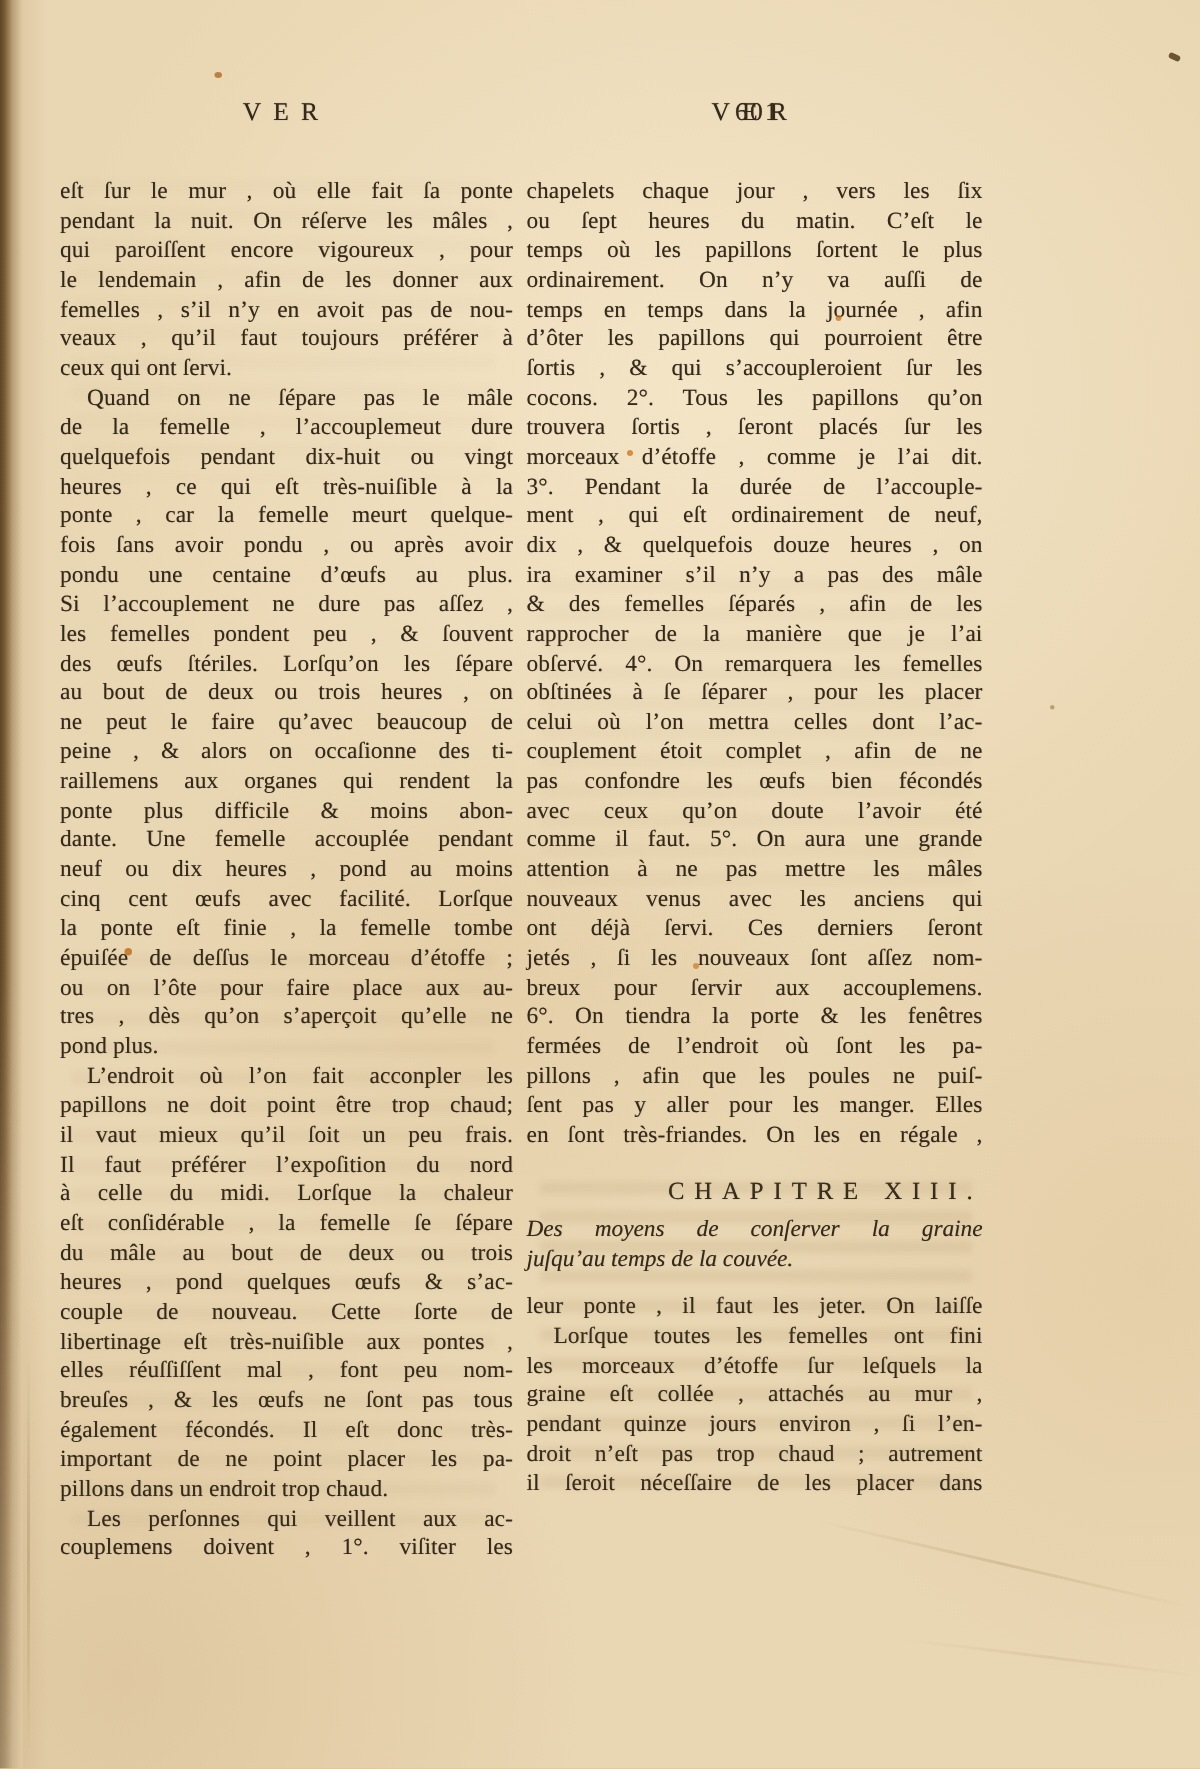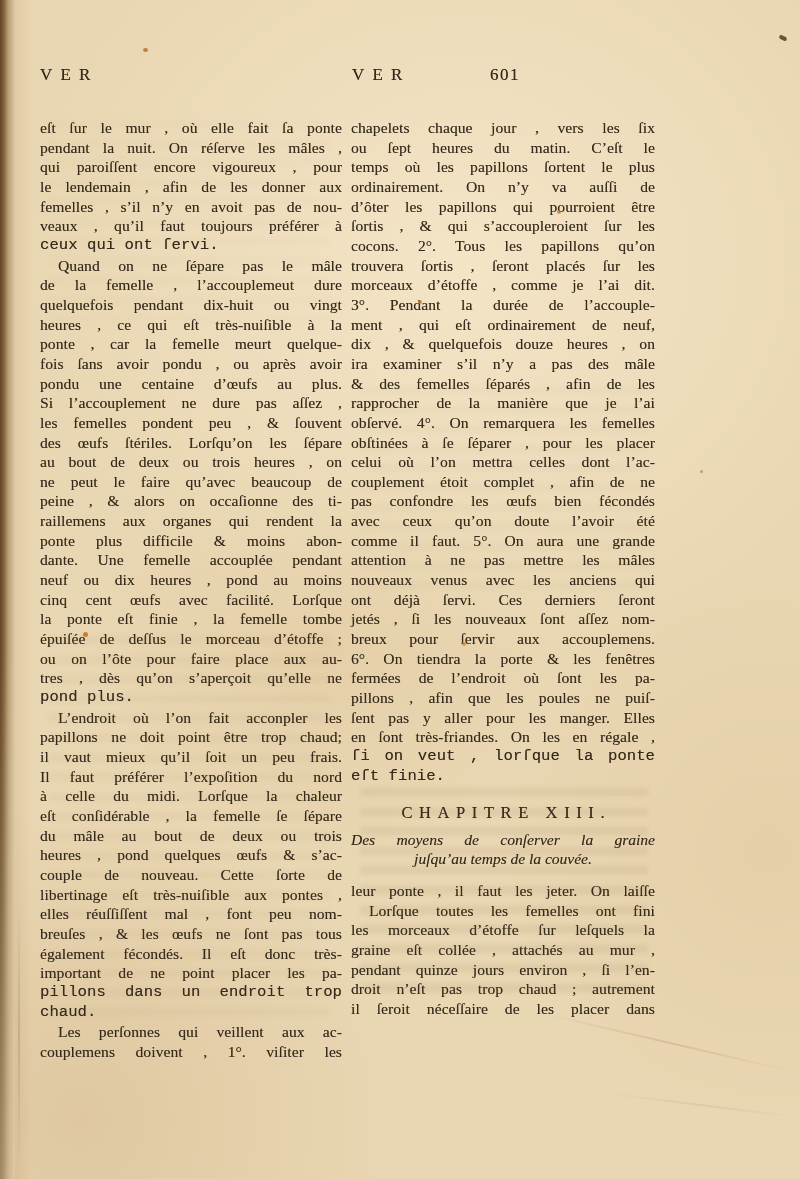"VER" .rh { text-align: left -> center }
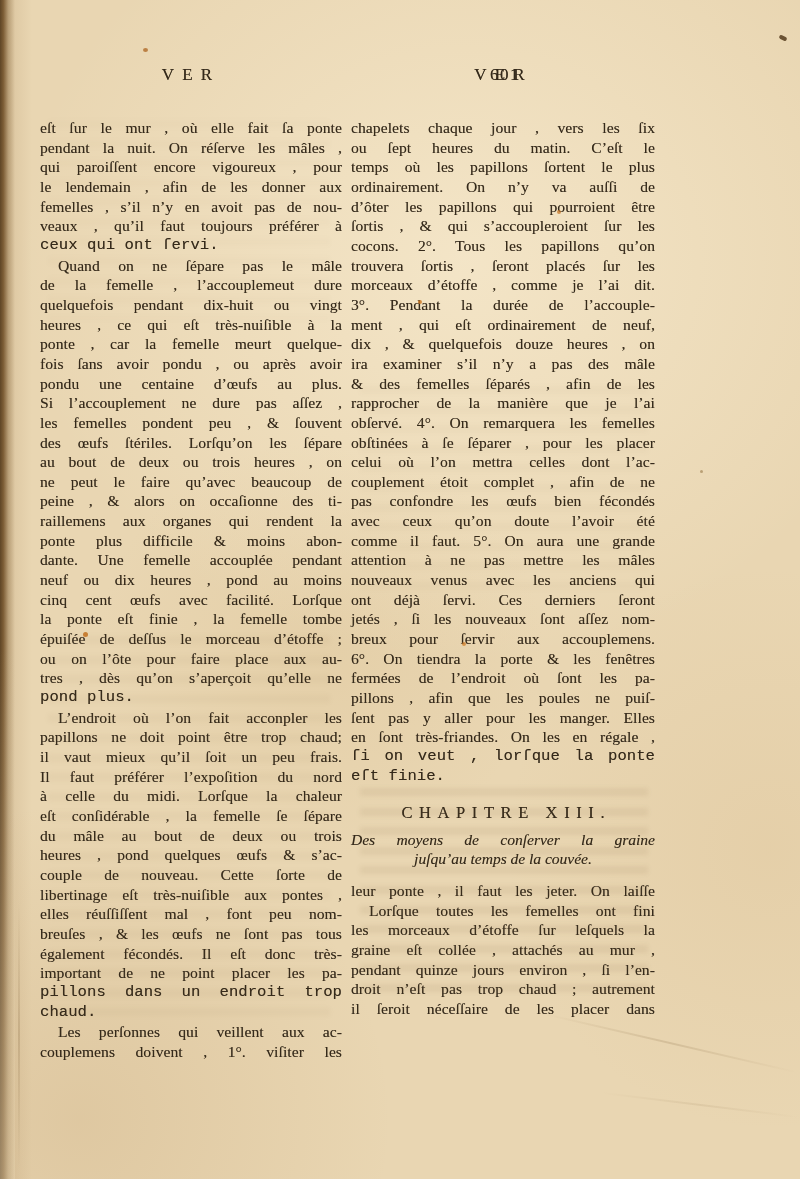"temps en temps dans la" div.line { html: none -> <div>temps en temps dans la journée , afin</div> }
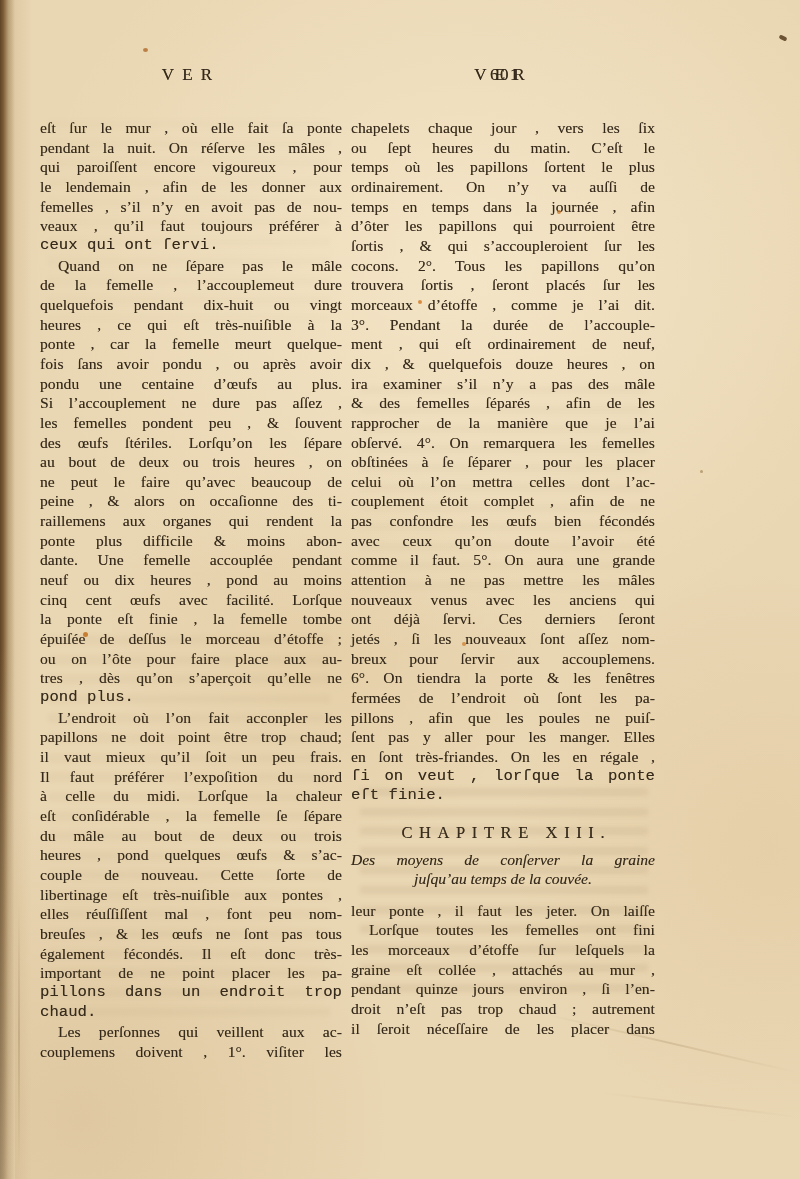"ceux qui ont ſervi." .line.end { font-family: Liberation Mono, monospace -> none }
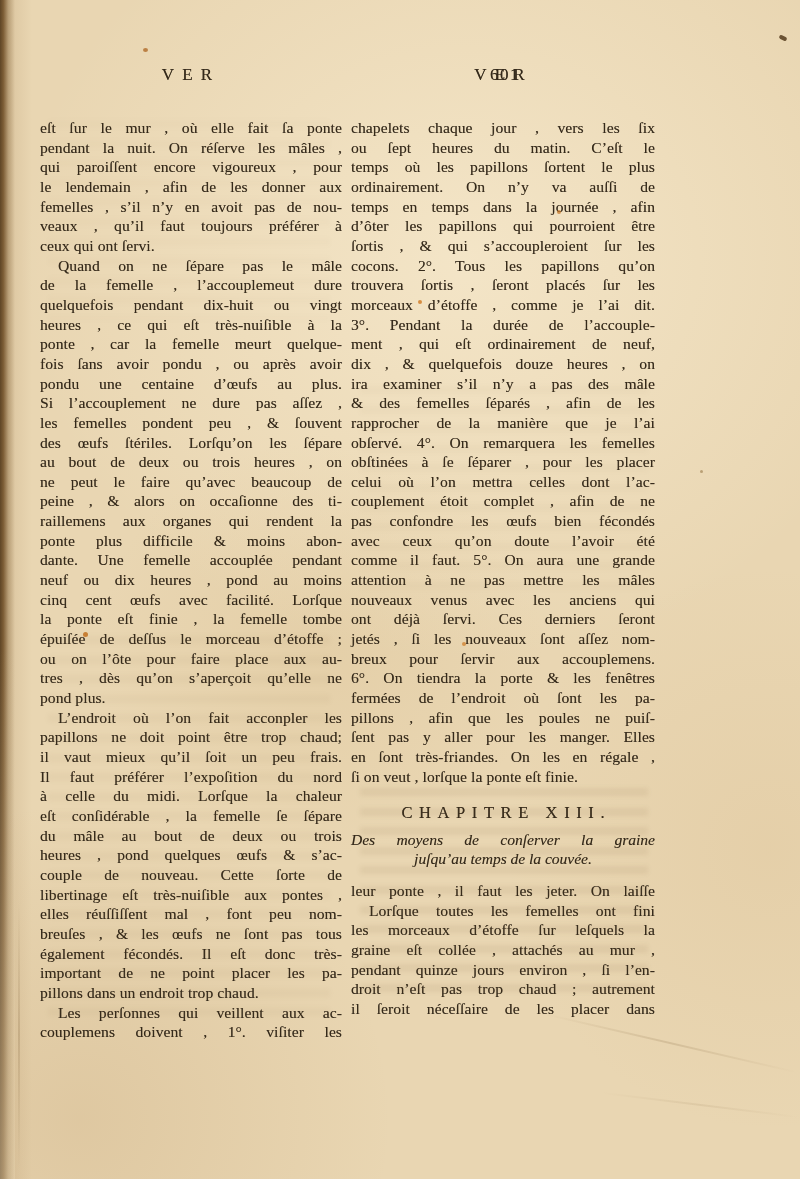"ſi on veut , lorſque" div.line { html: <div>ſi on veut , lorſque la ponte eſt finie.</div> -> none }
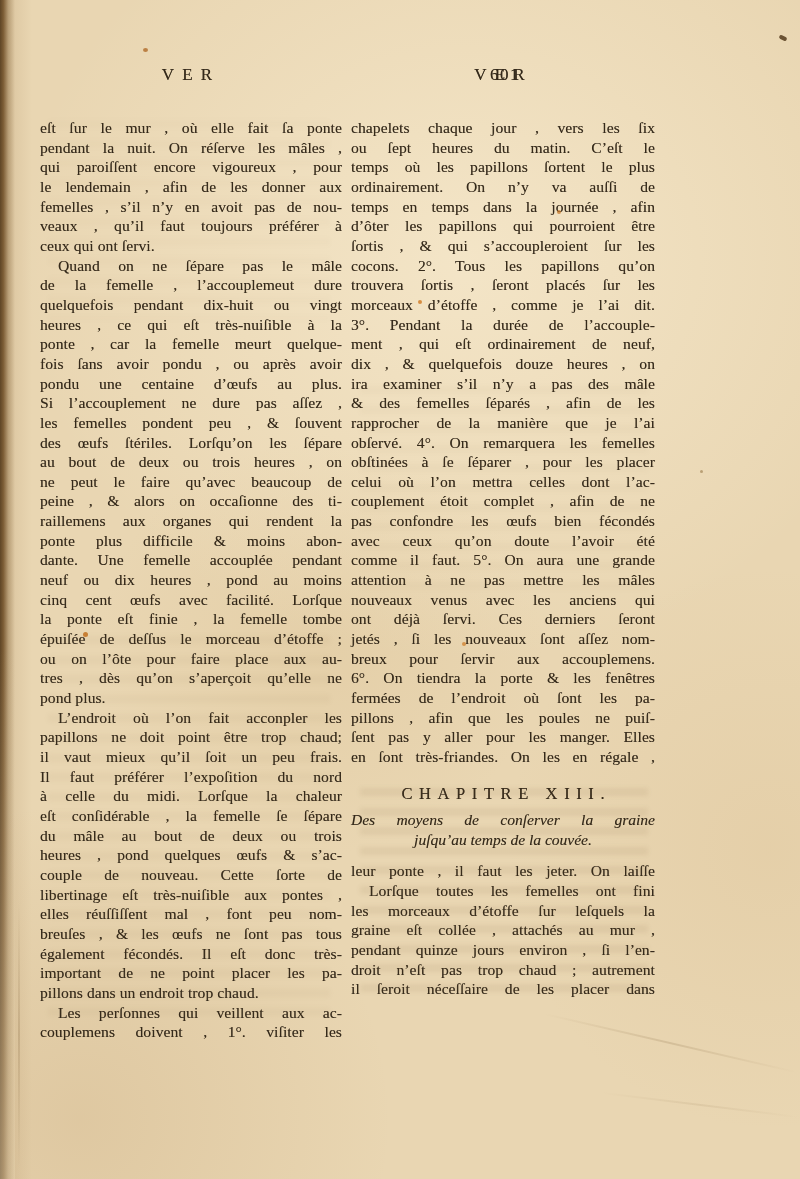"CHAPITRE XIII." .chapter-heading { text-align: center -> right }
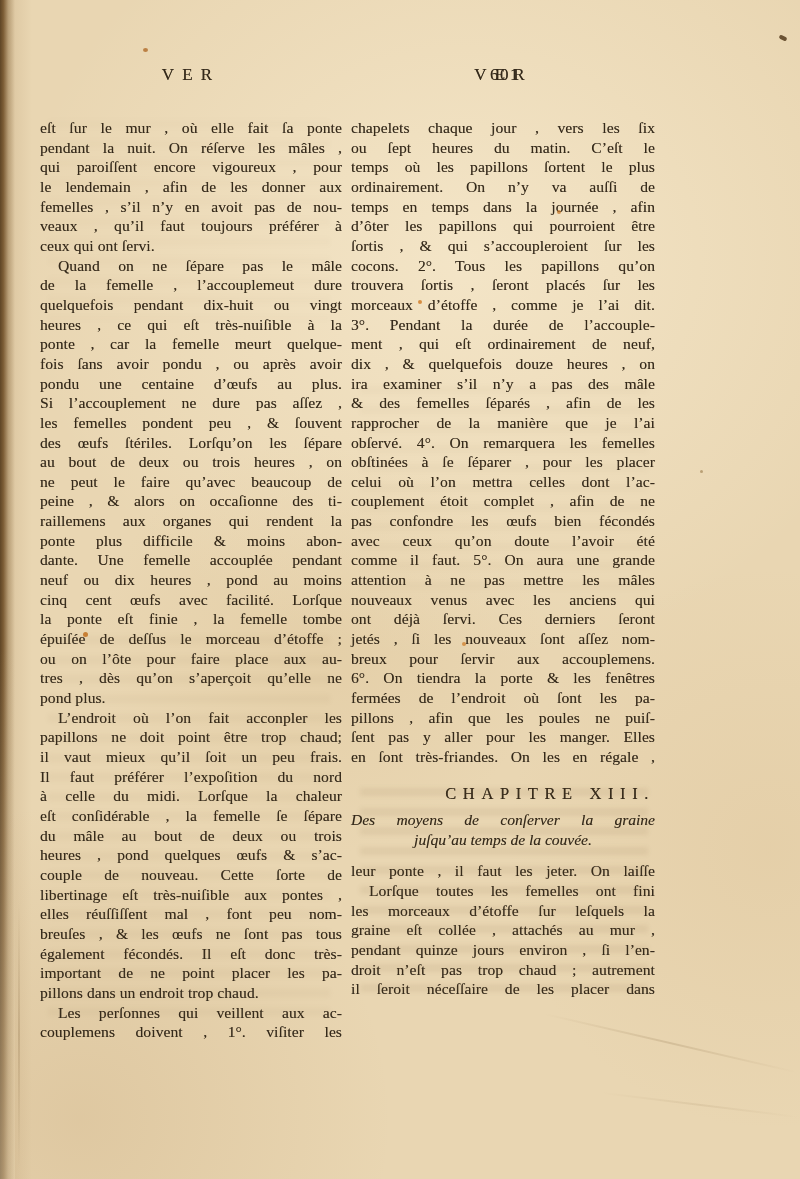"juſqu’au temps de la couvée." .sub-line-2 { text-align: center -> left }
